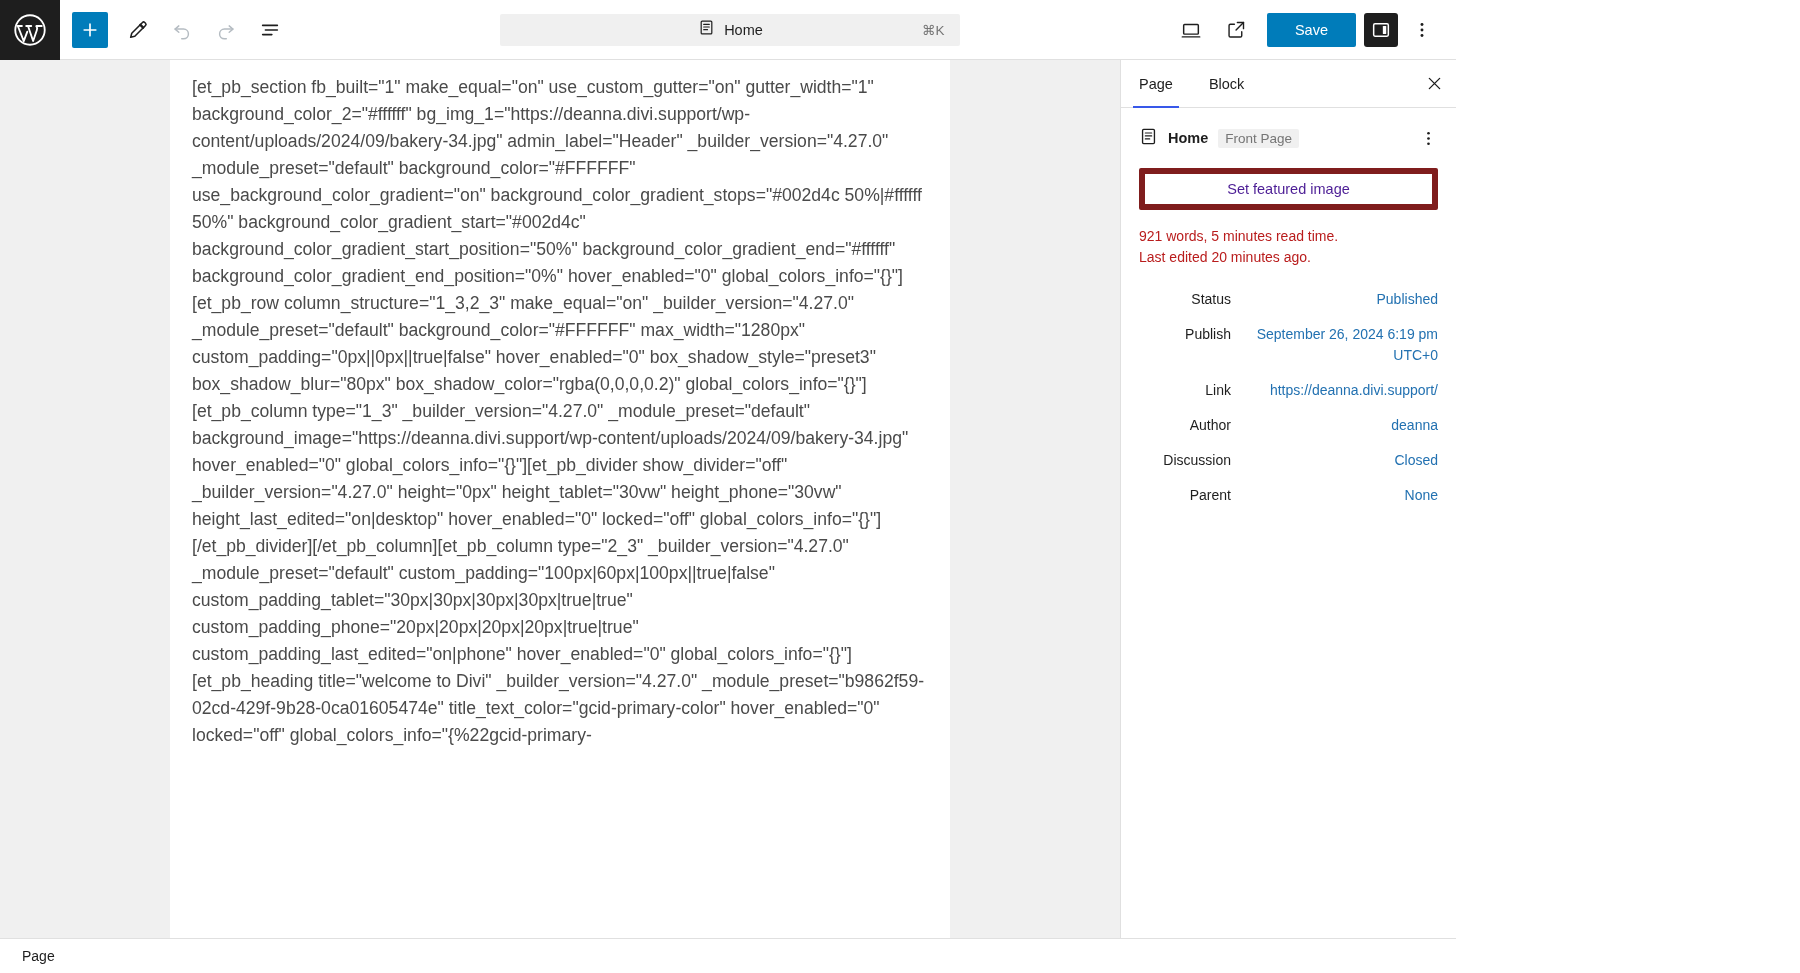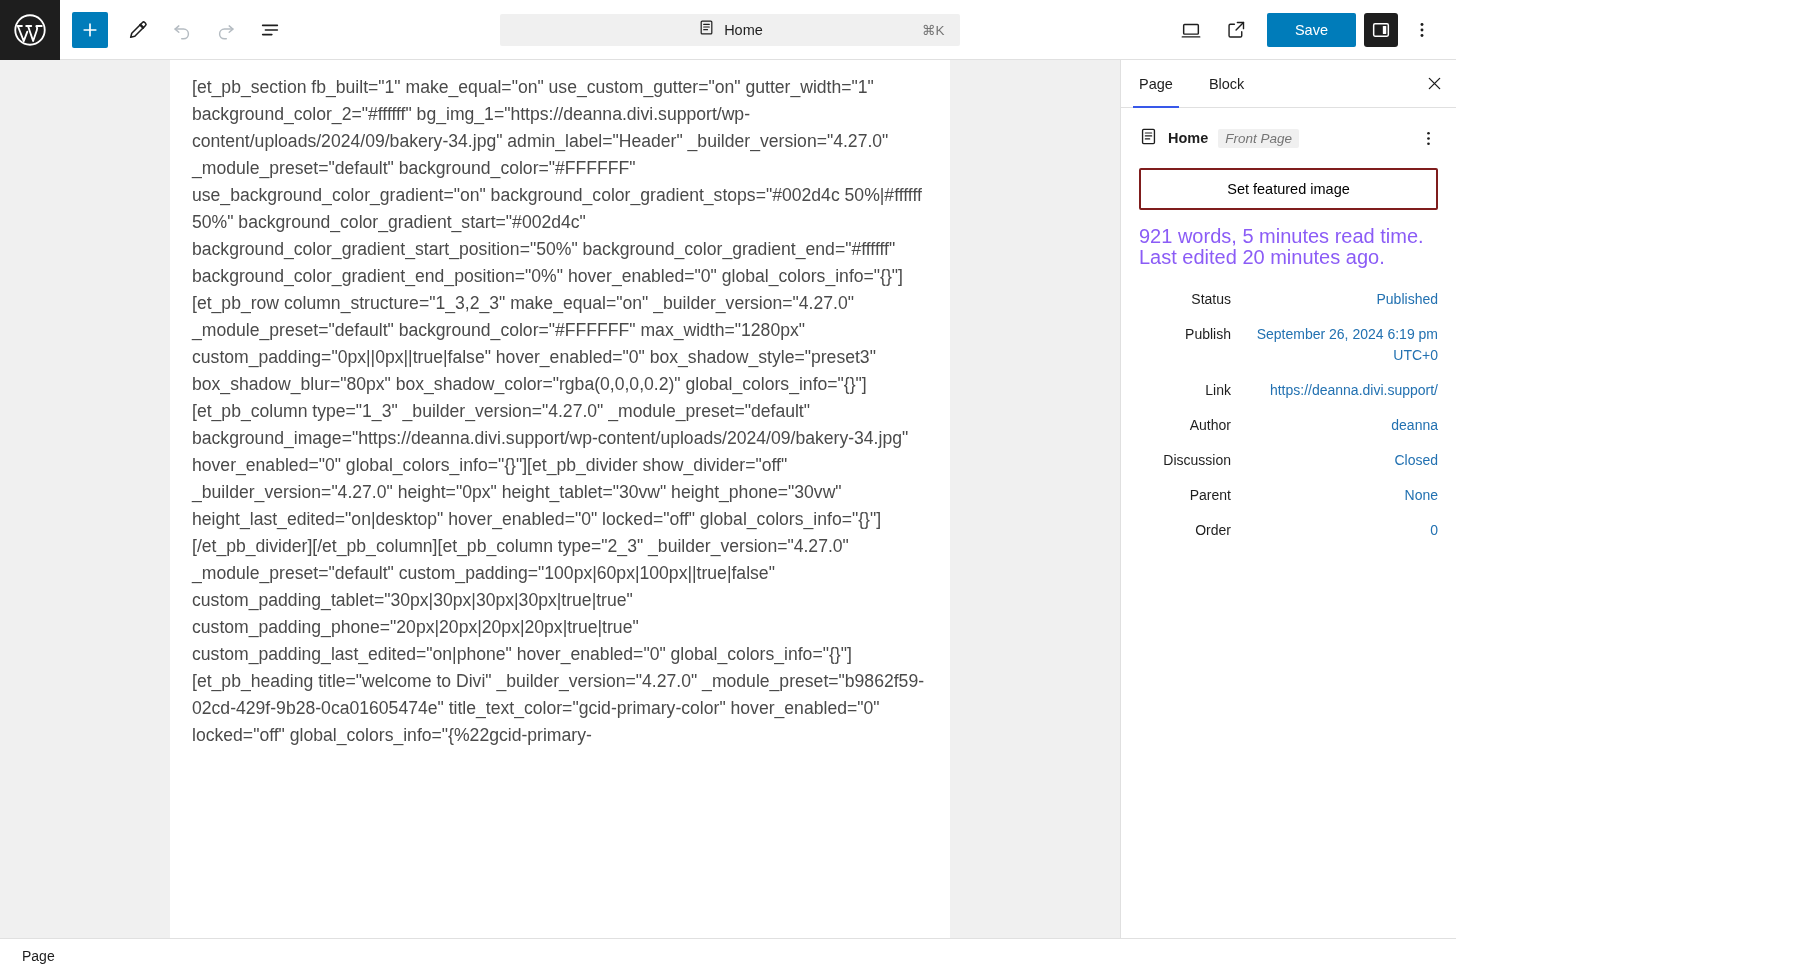"Front Page" .sb-badge { font-style: italic -> none }
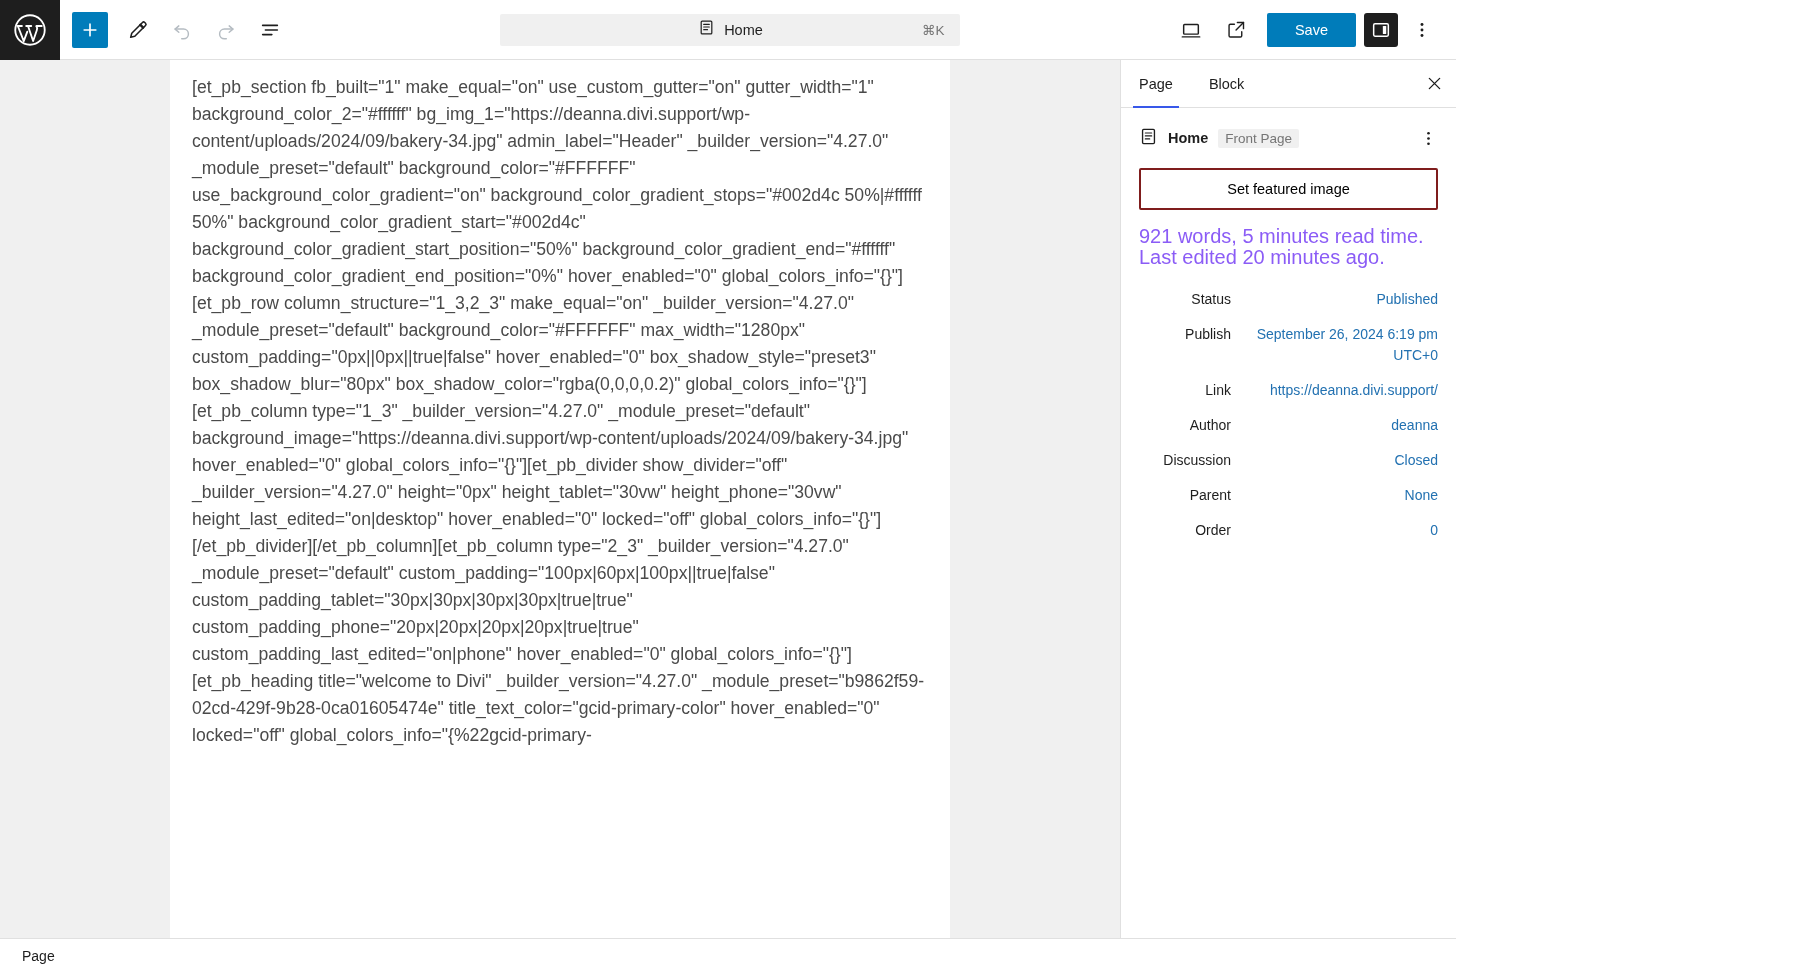"Set featured image" .sb-featured { border: 2px solid #7f1d1d -> 6px solid #7f1d1d; color: #000000 -> #4c1d95 }
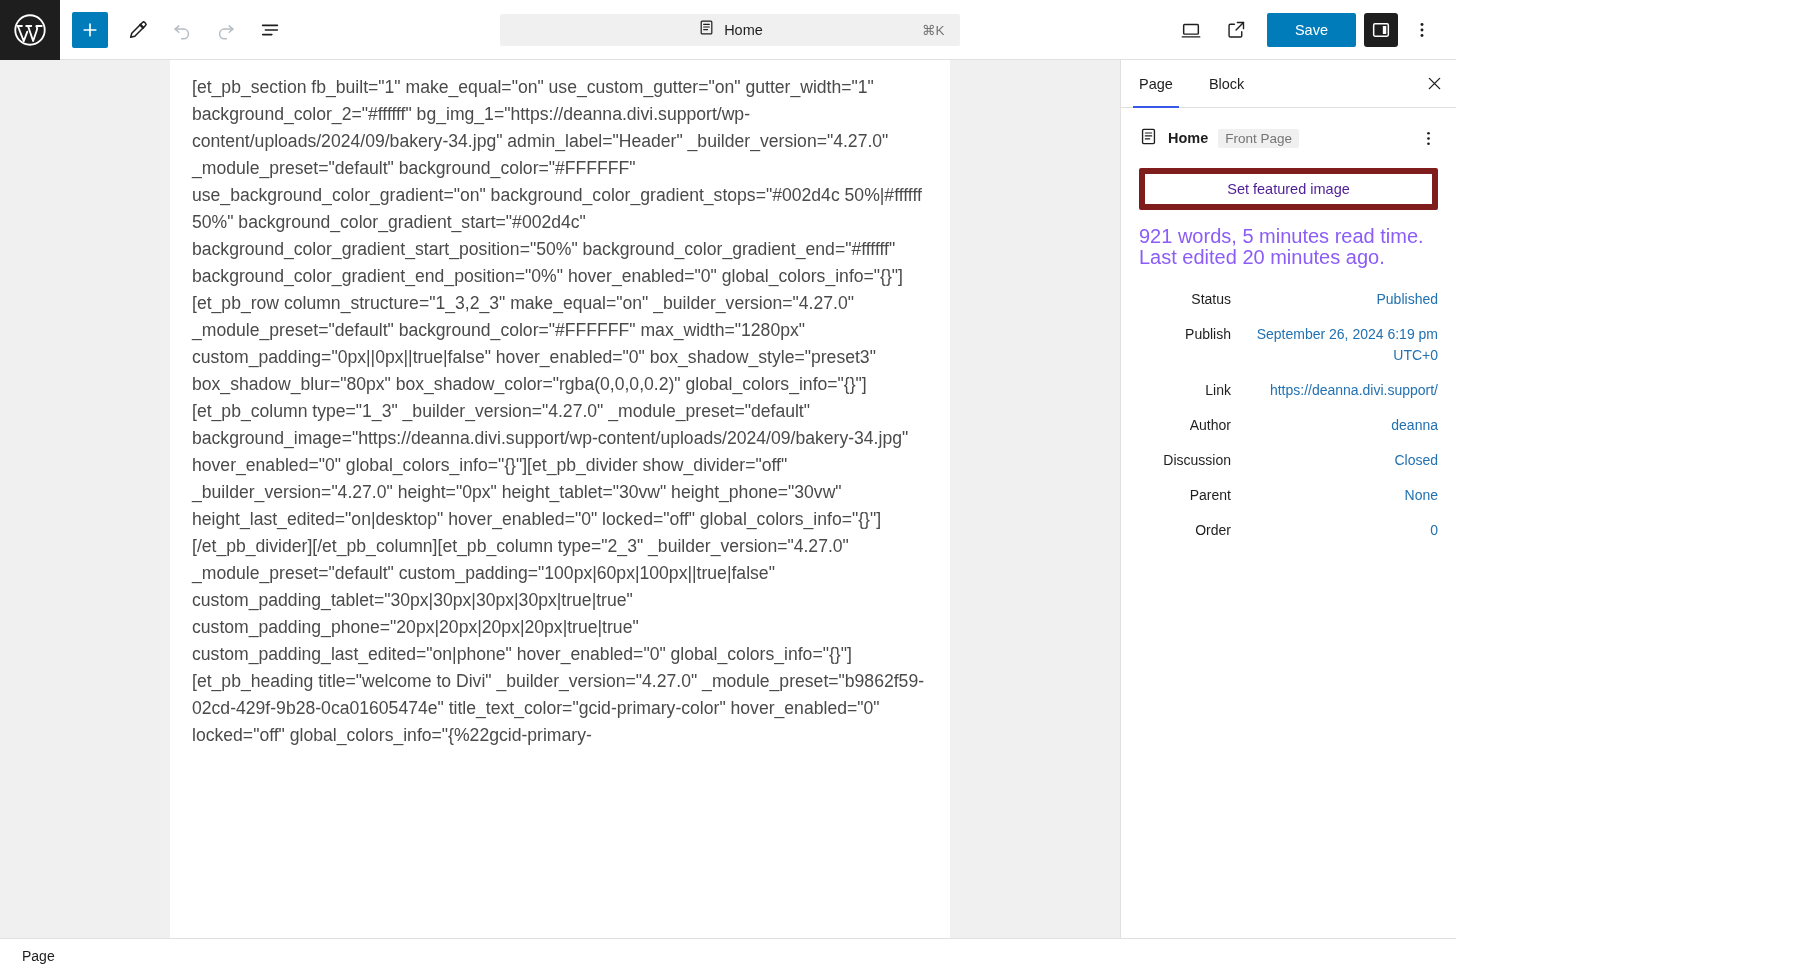"921 words, 5 minutes read" .sb-stats { color: #8b5cf6 -> #b91c1c; font-size: 20px -> 14px }
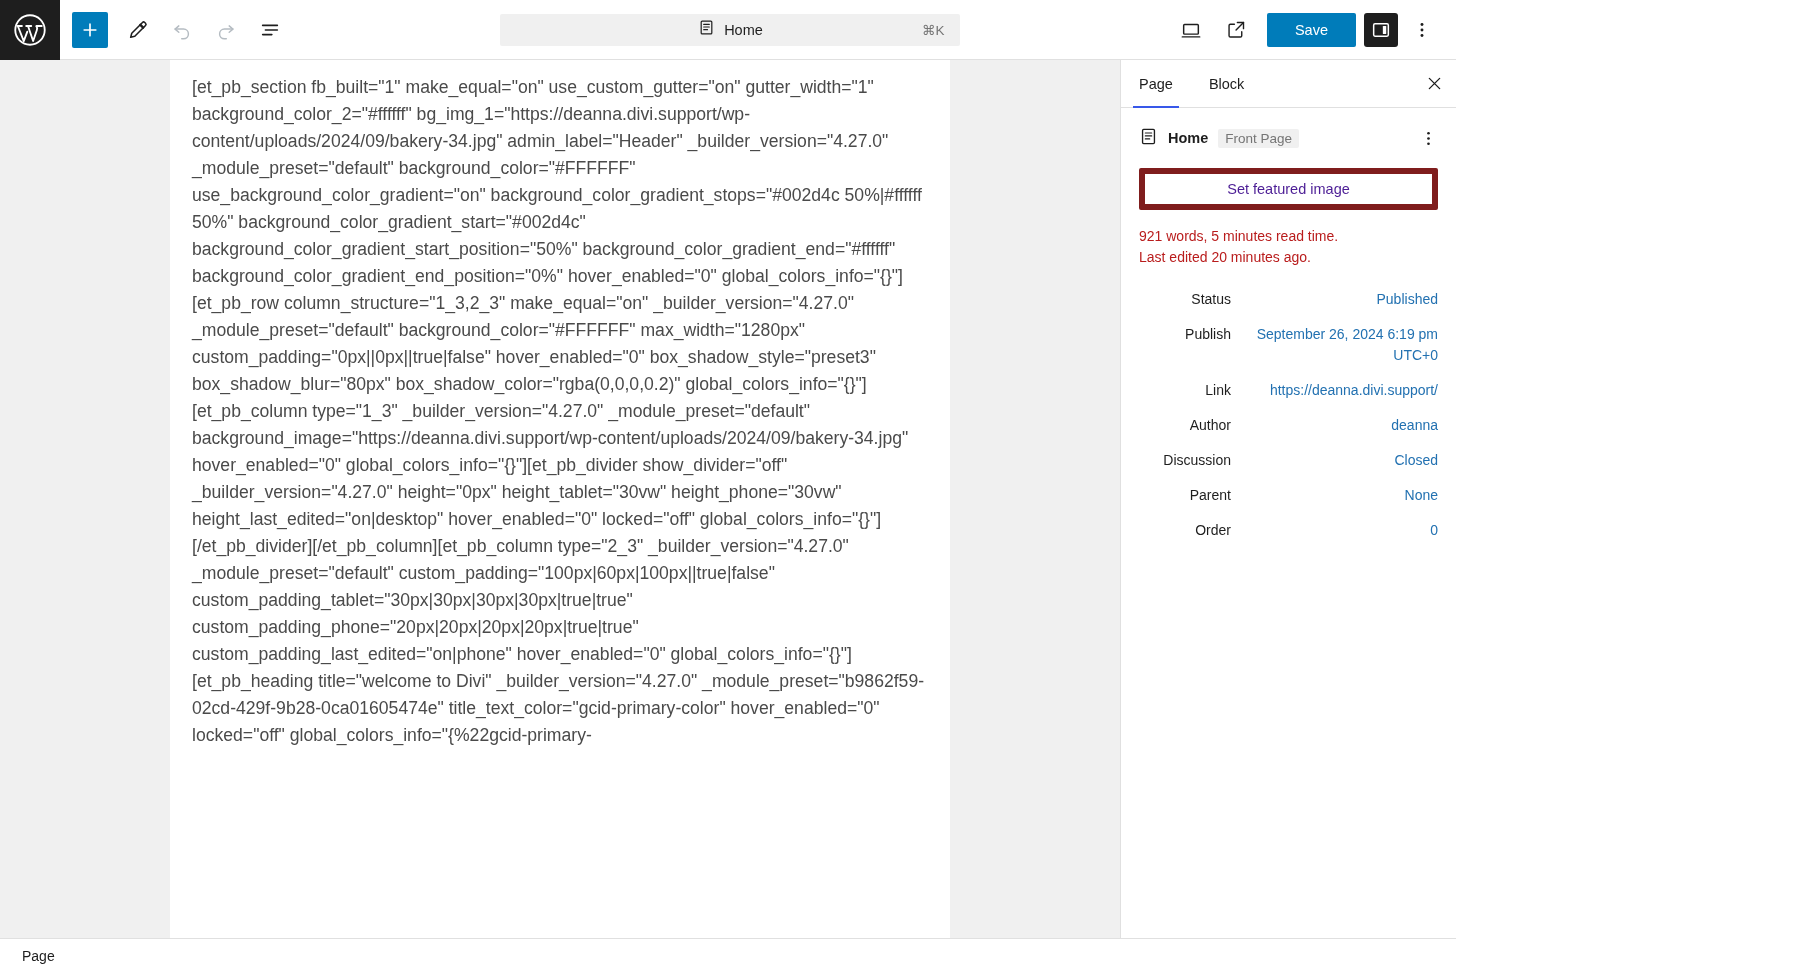"Order" div.meta-row { html: <div> <span>Order</span> <span>0</span> </div> -> none }
